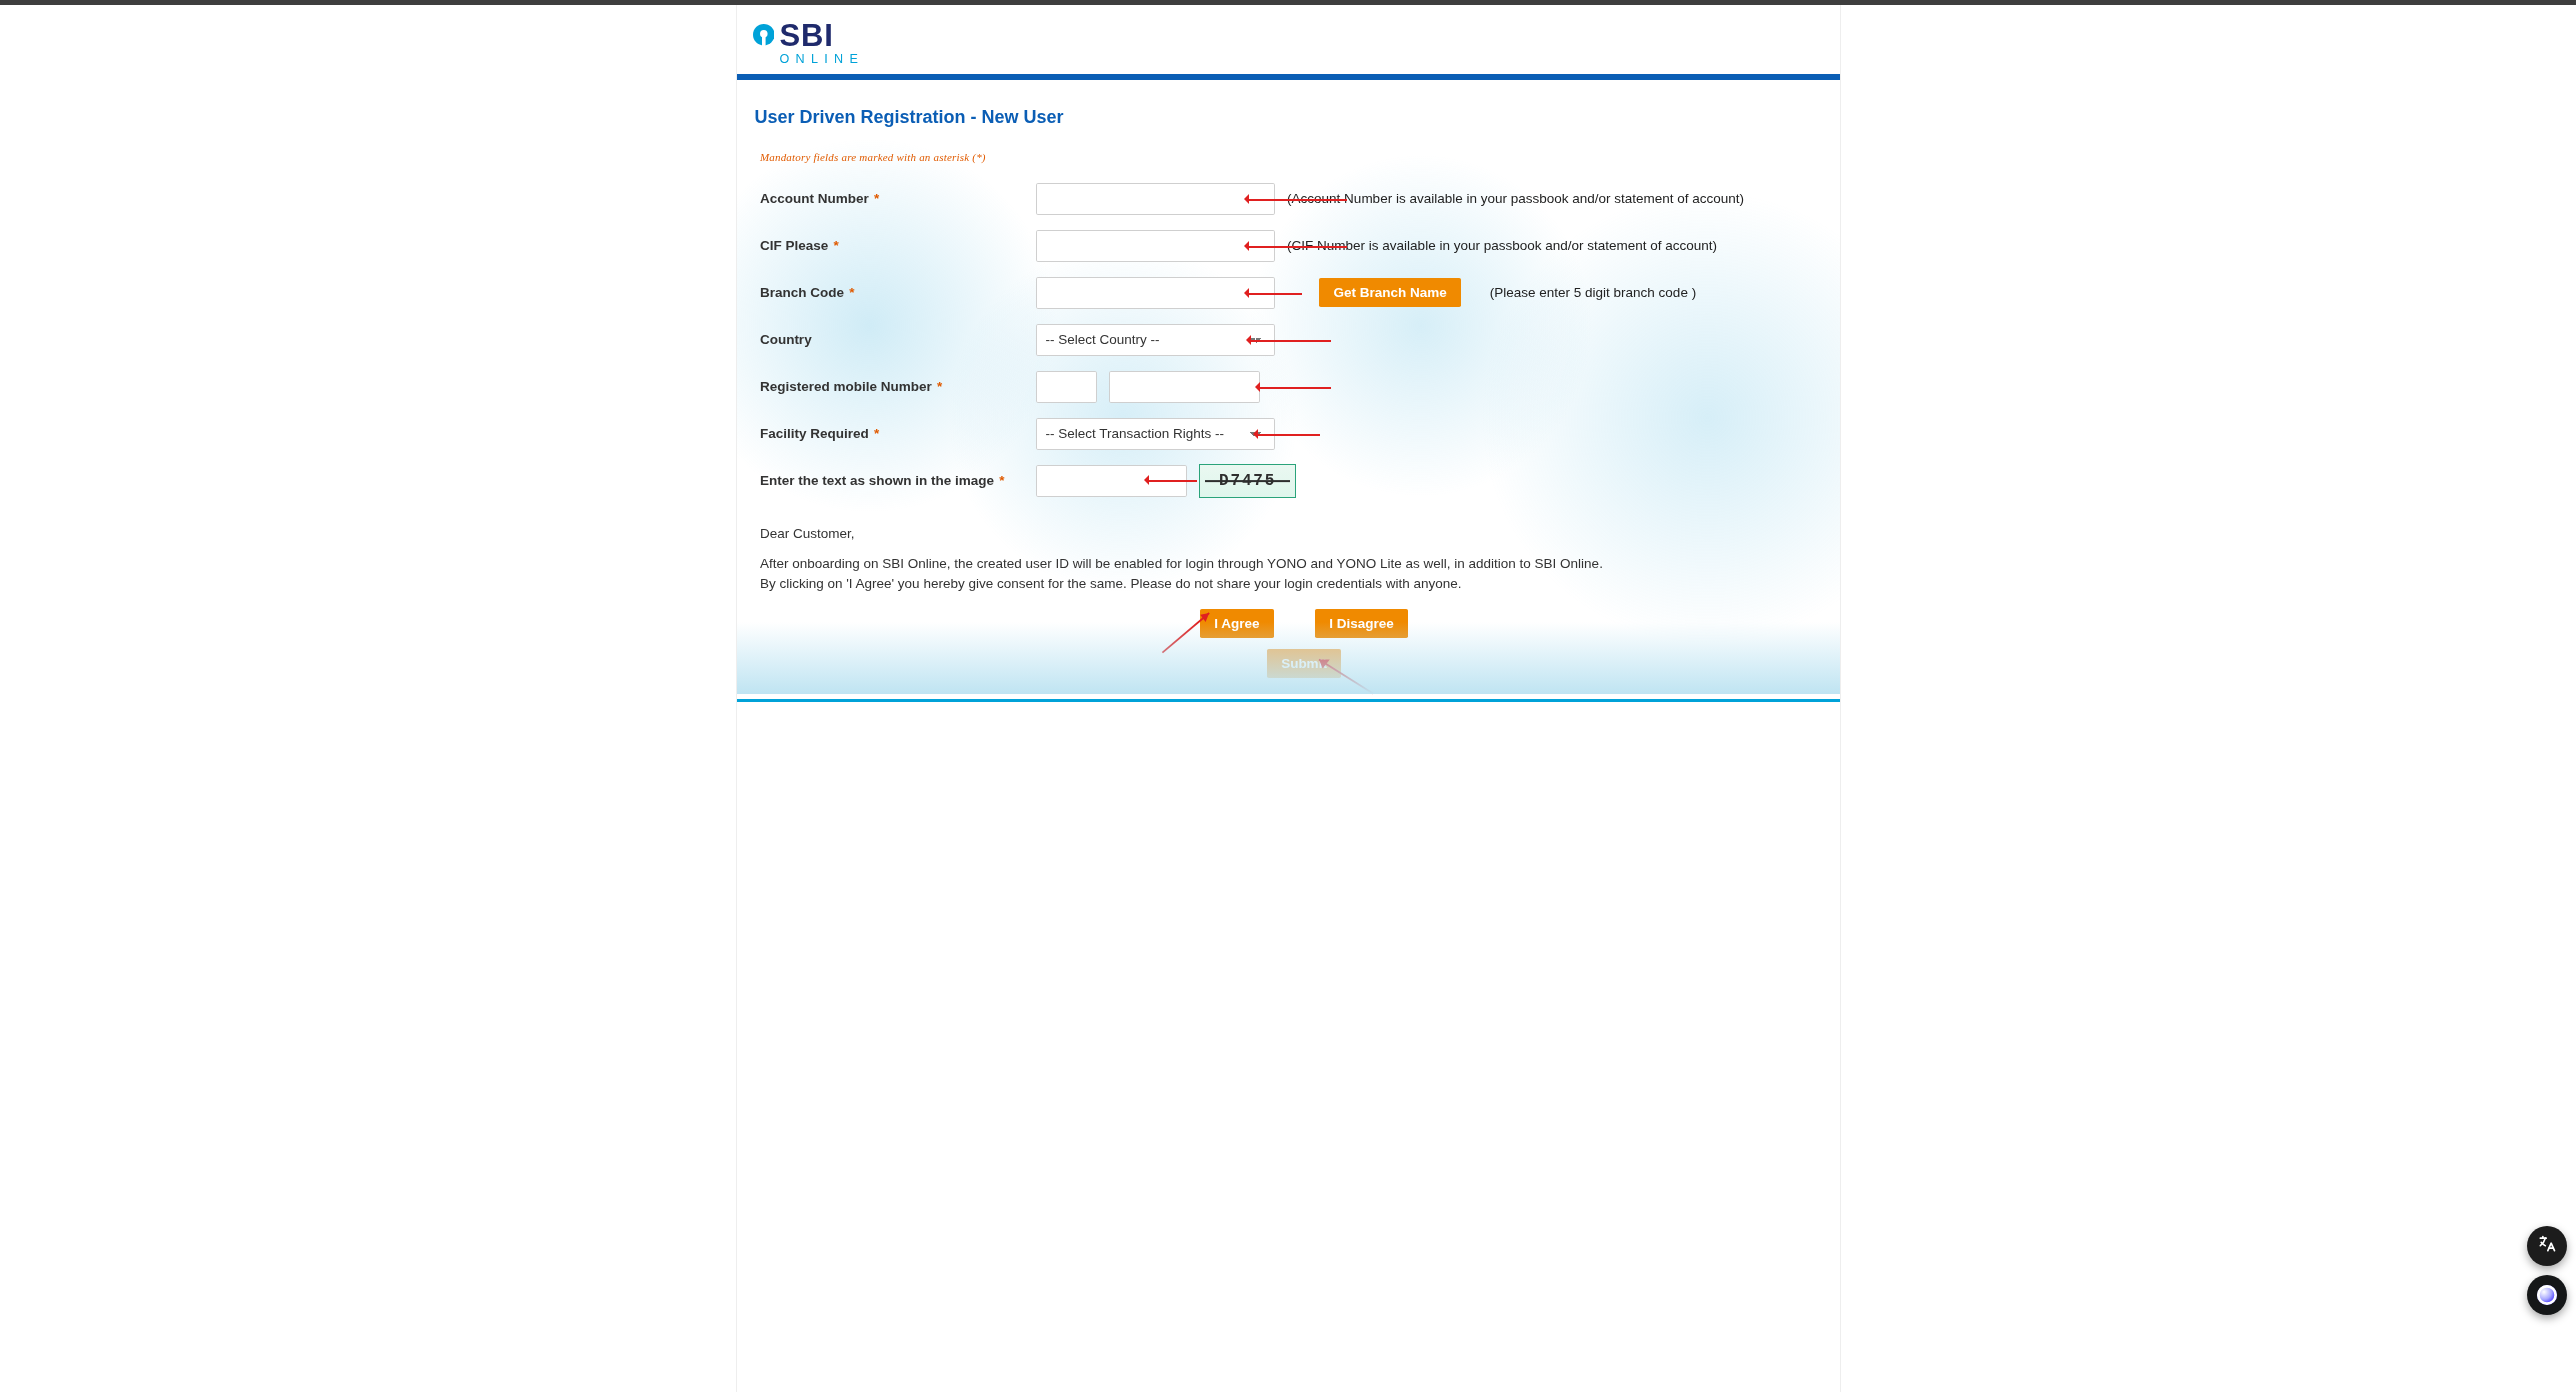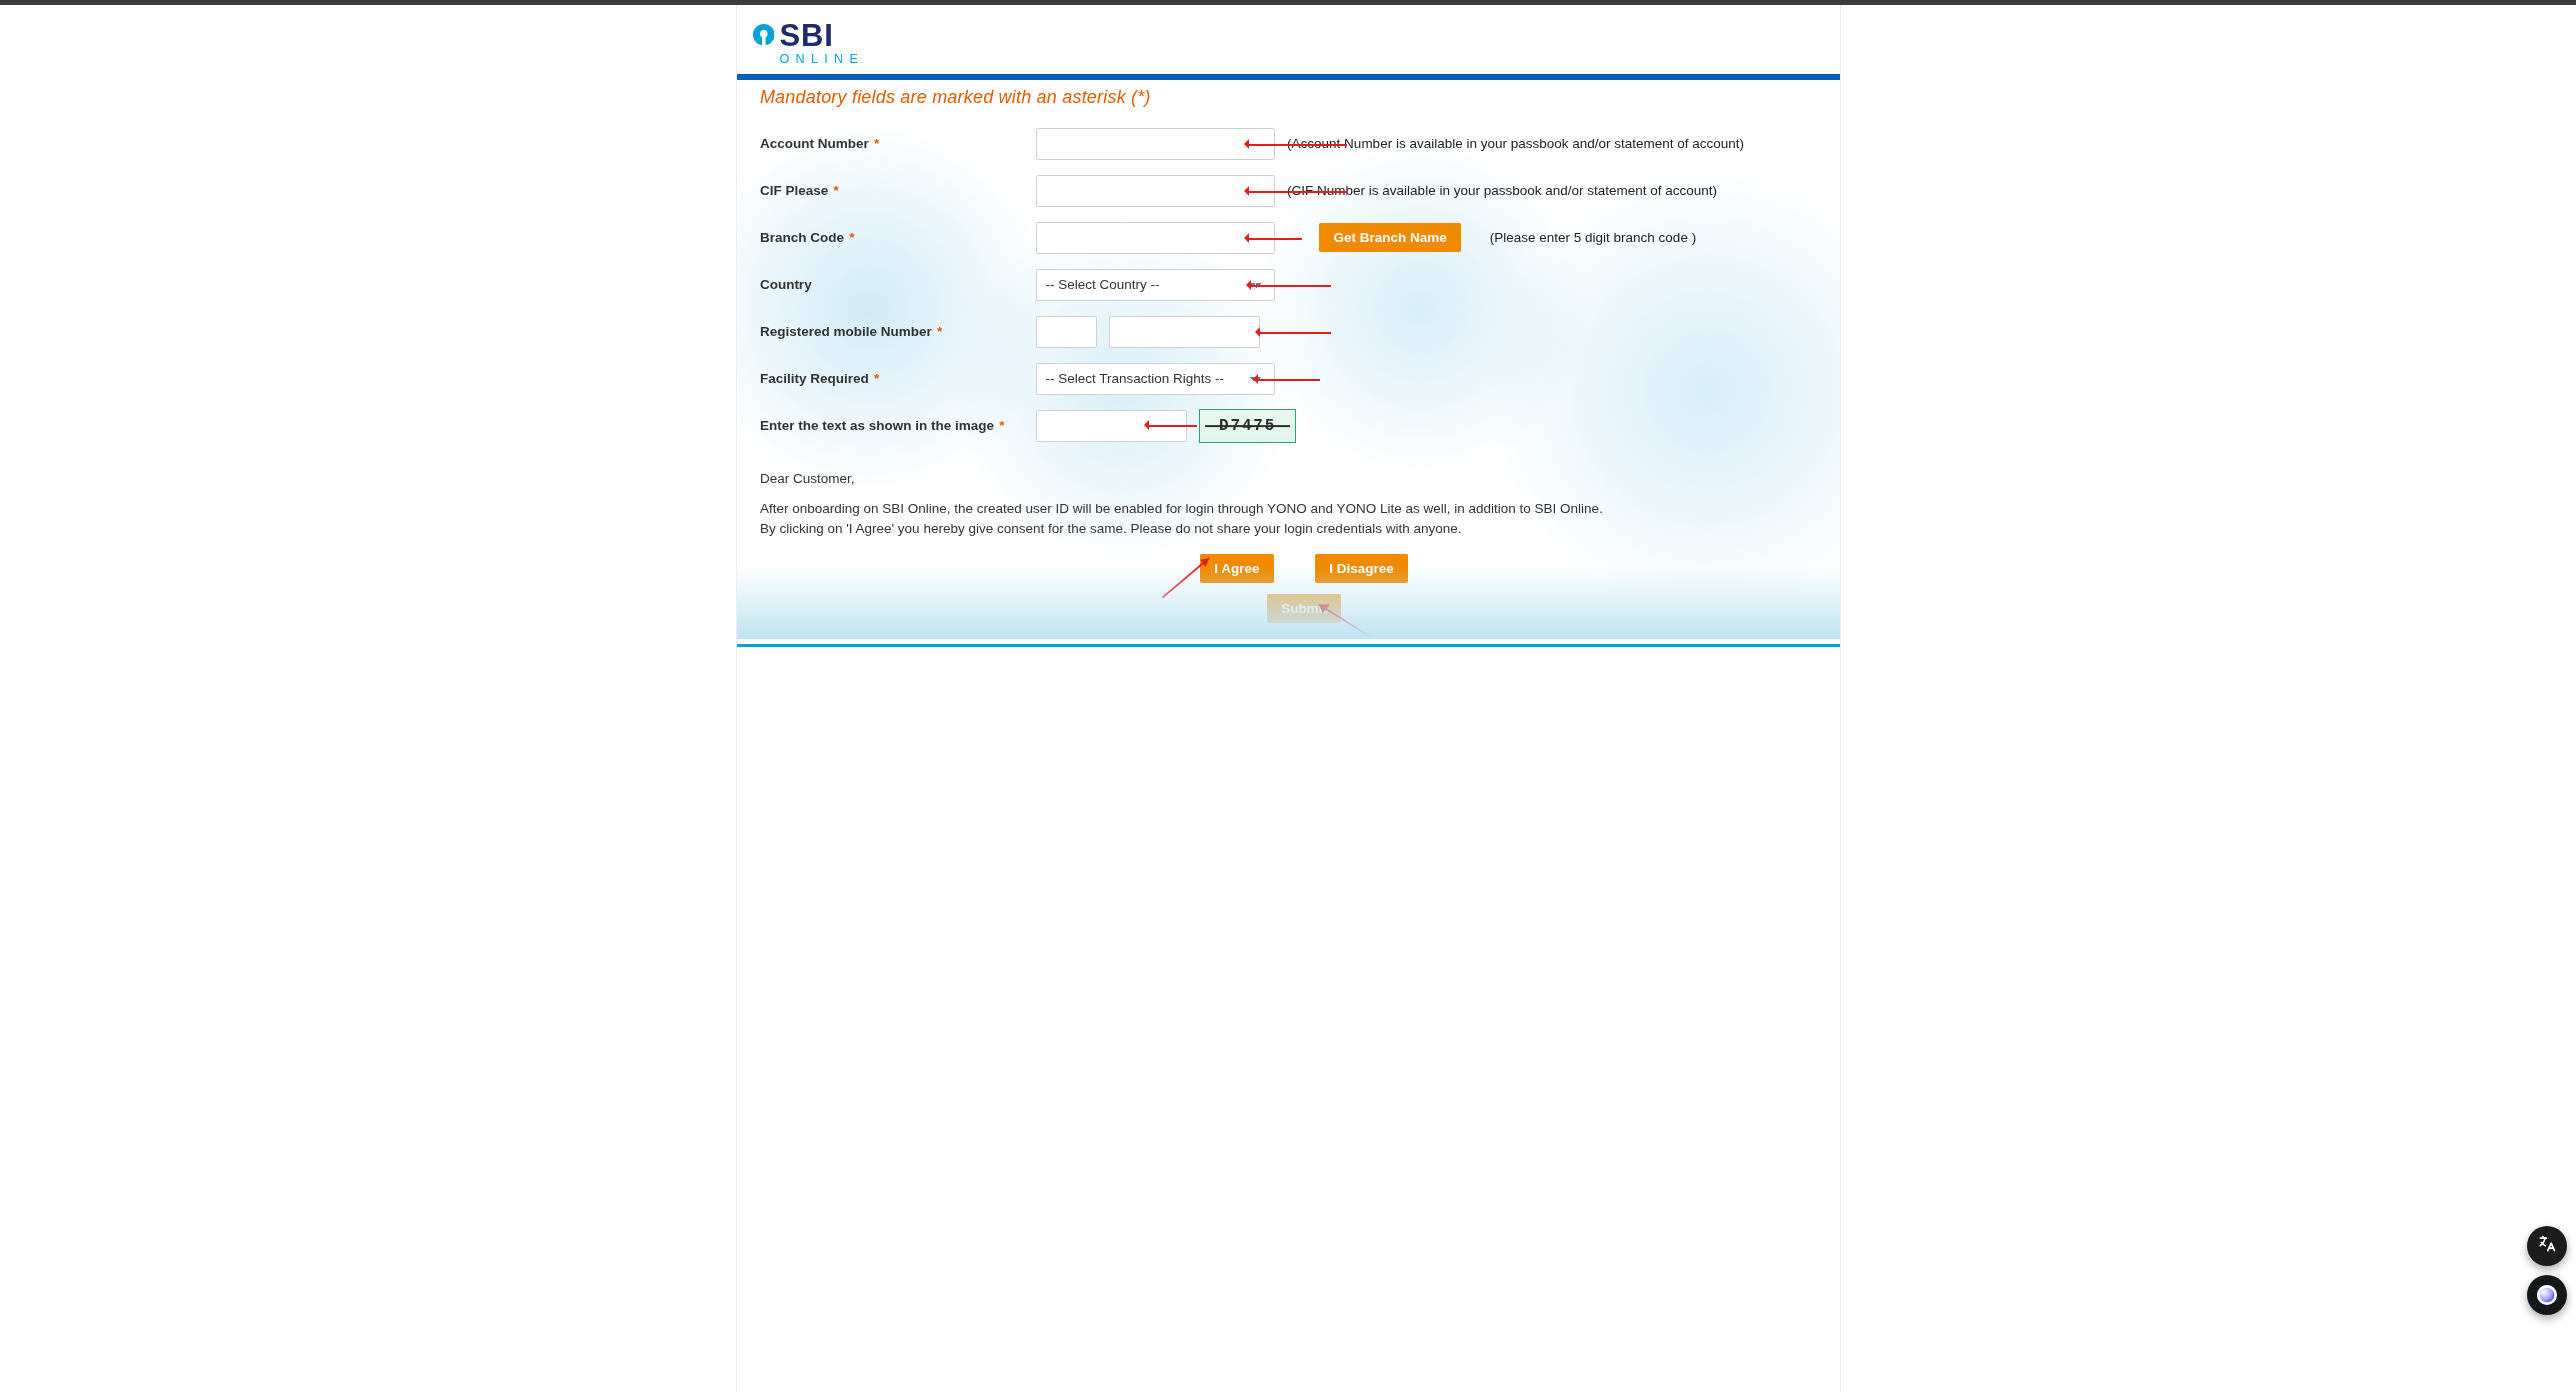"User Driven Registration - New" div.page-title { html: none -> <div>User Driven Registration - New User</div> }
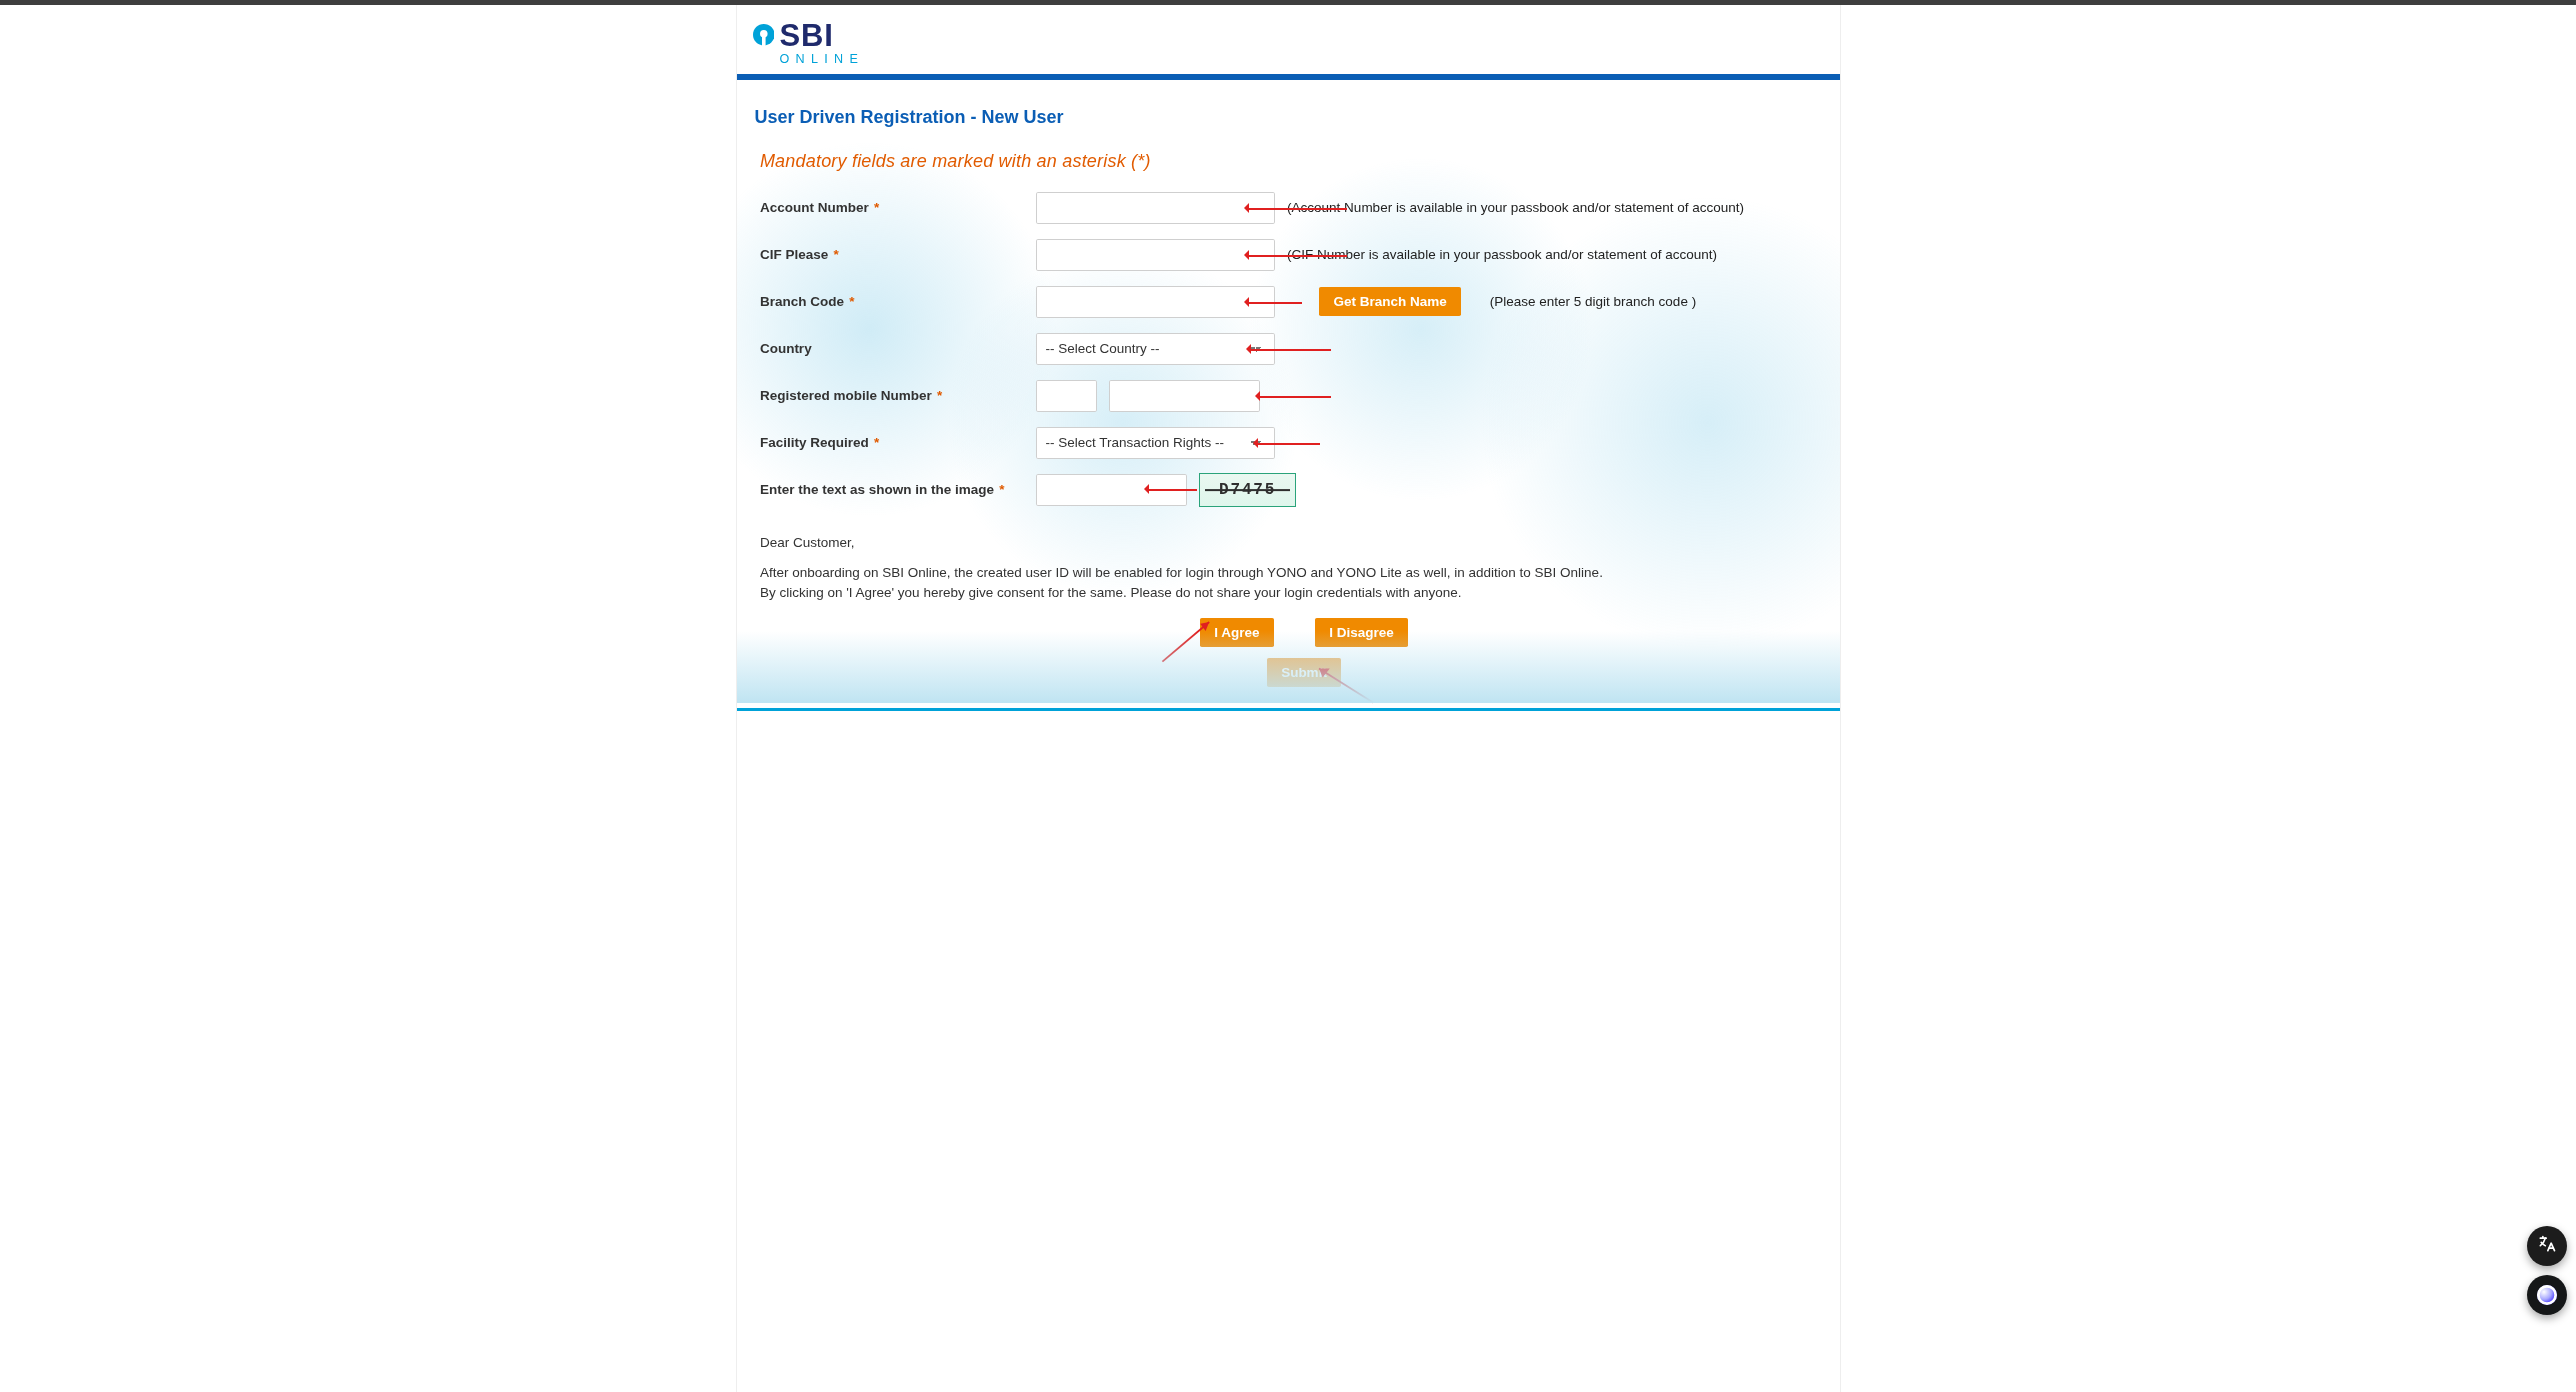"Mandatory fields are marked with" .mandatory-note { font-family: none -> Liberation Serif, serif; font-size: 18px -> 11px }
